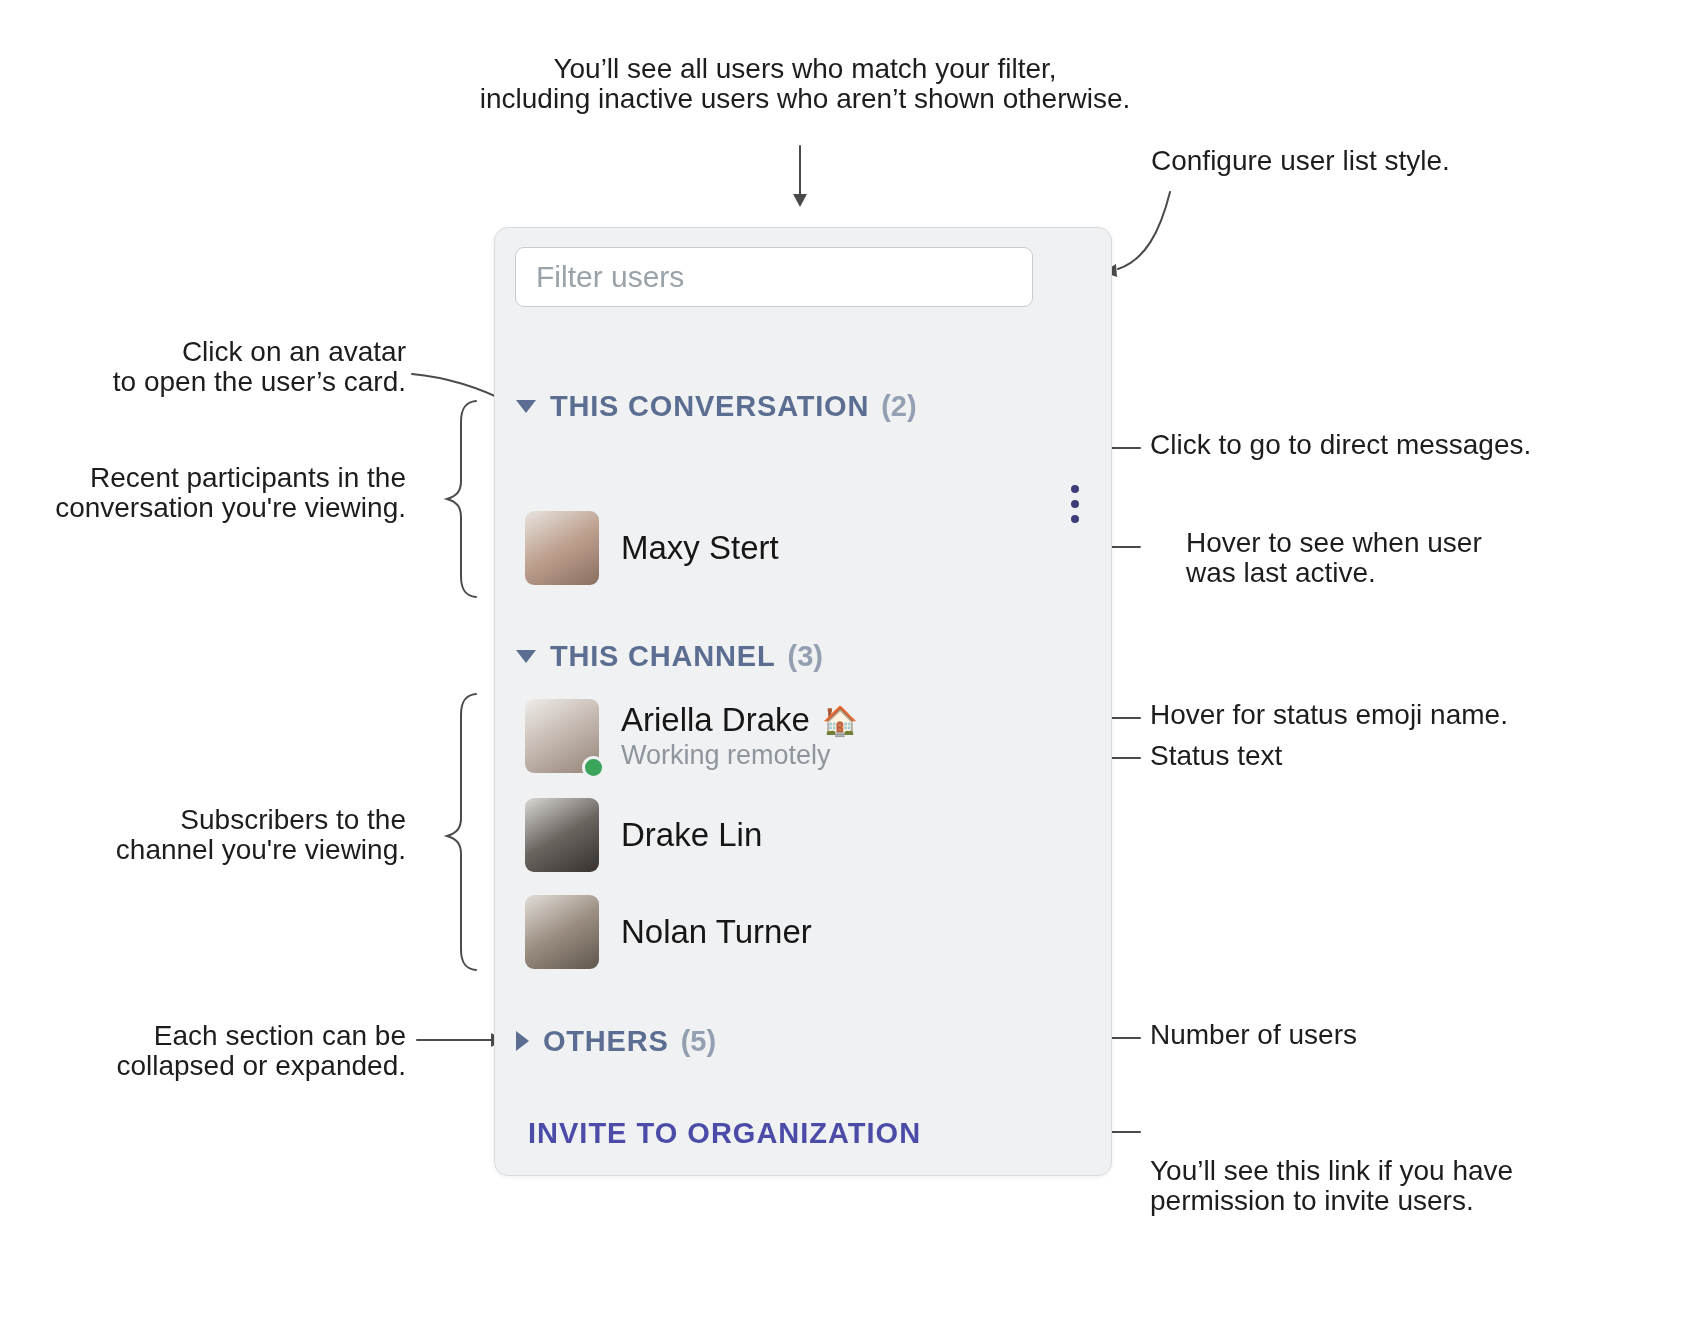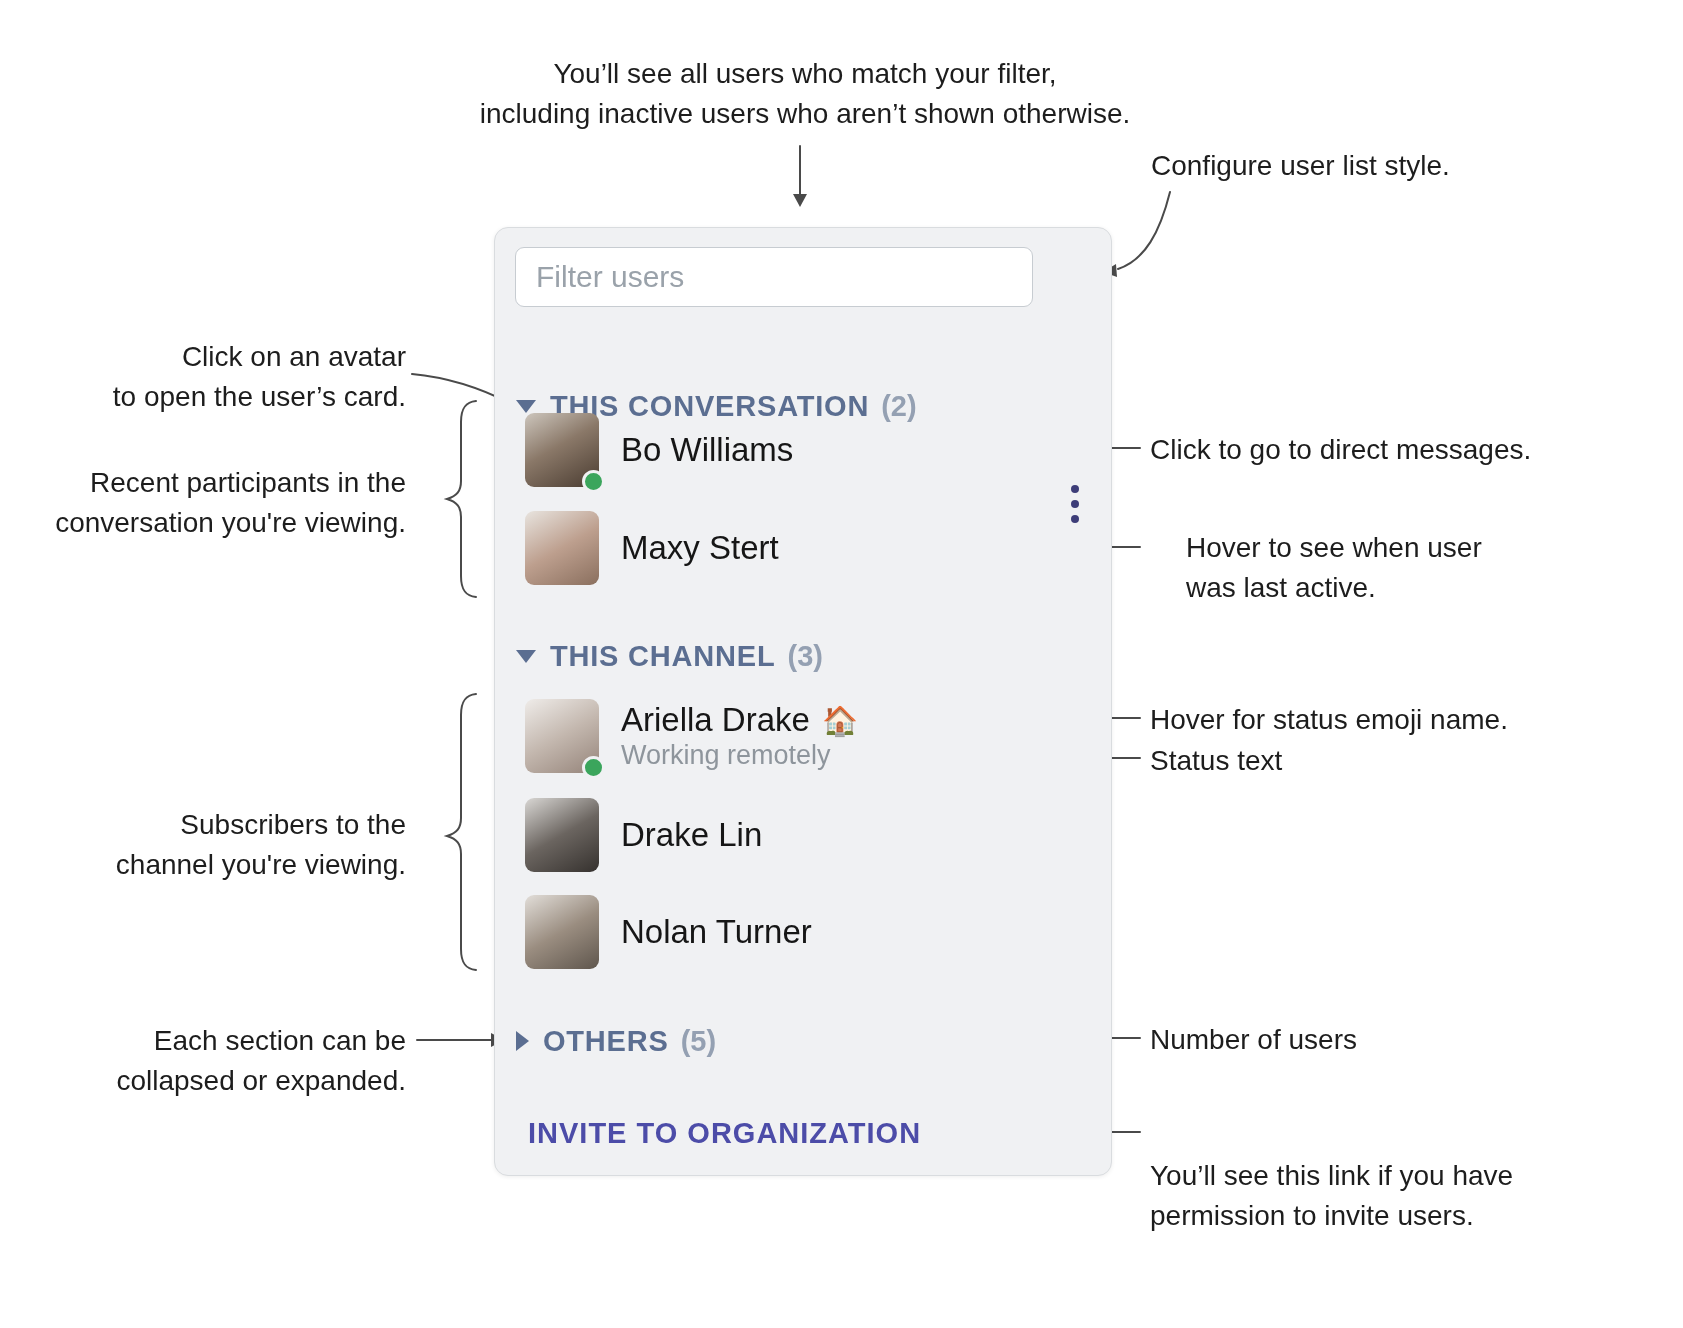"You’ll see all users who" .note { line-height: 40px -> 30px }
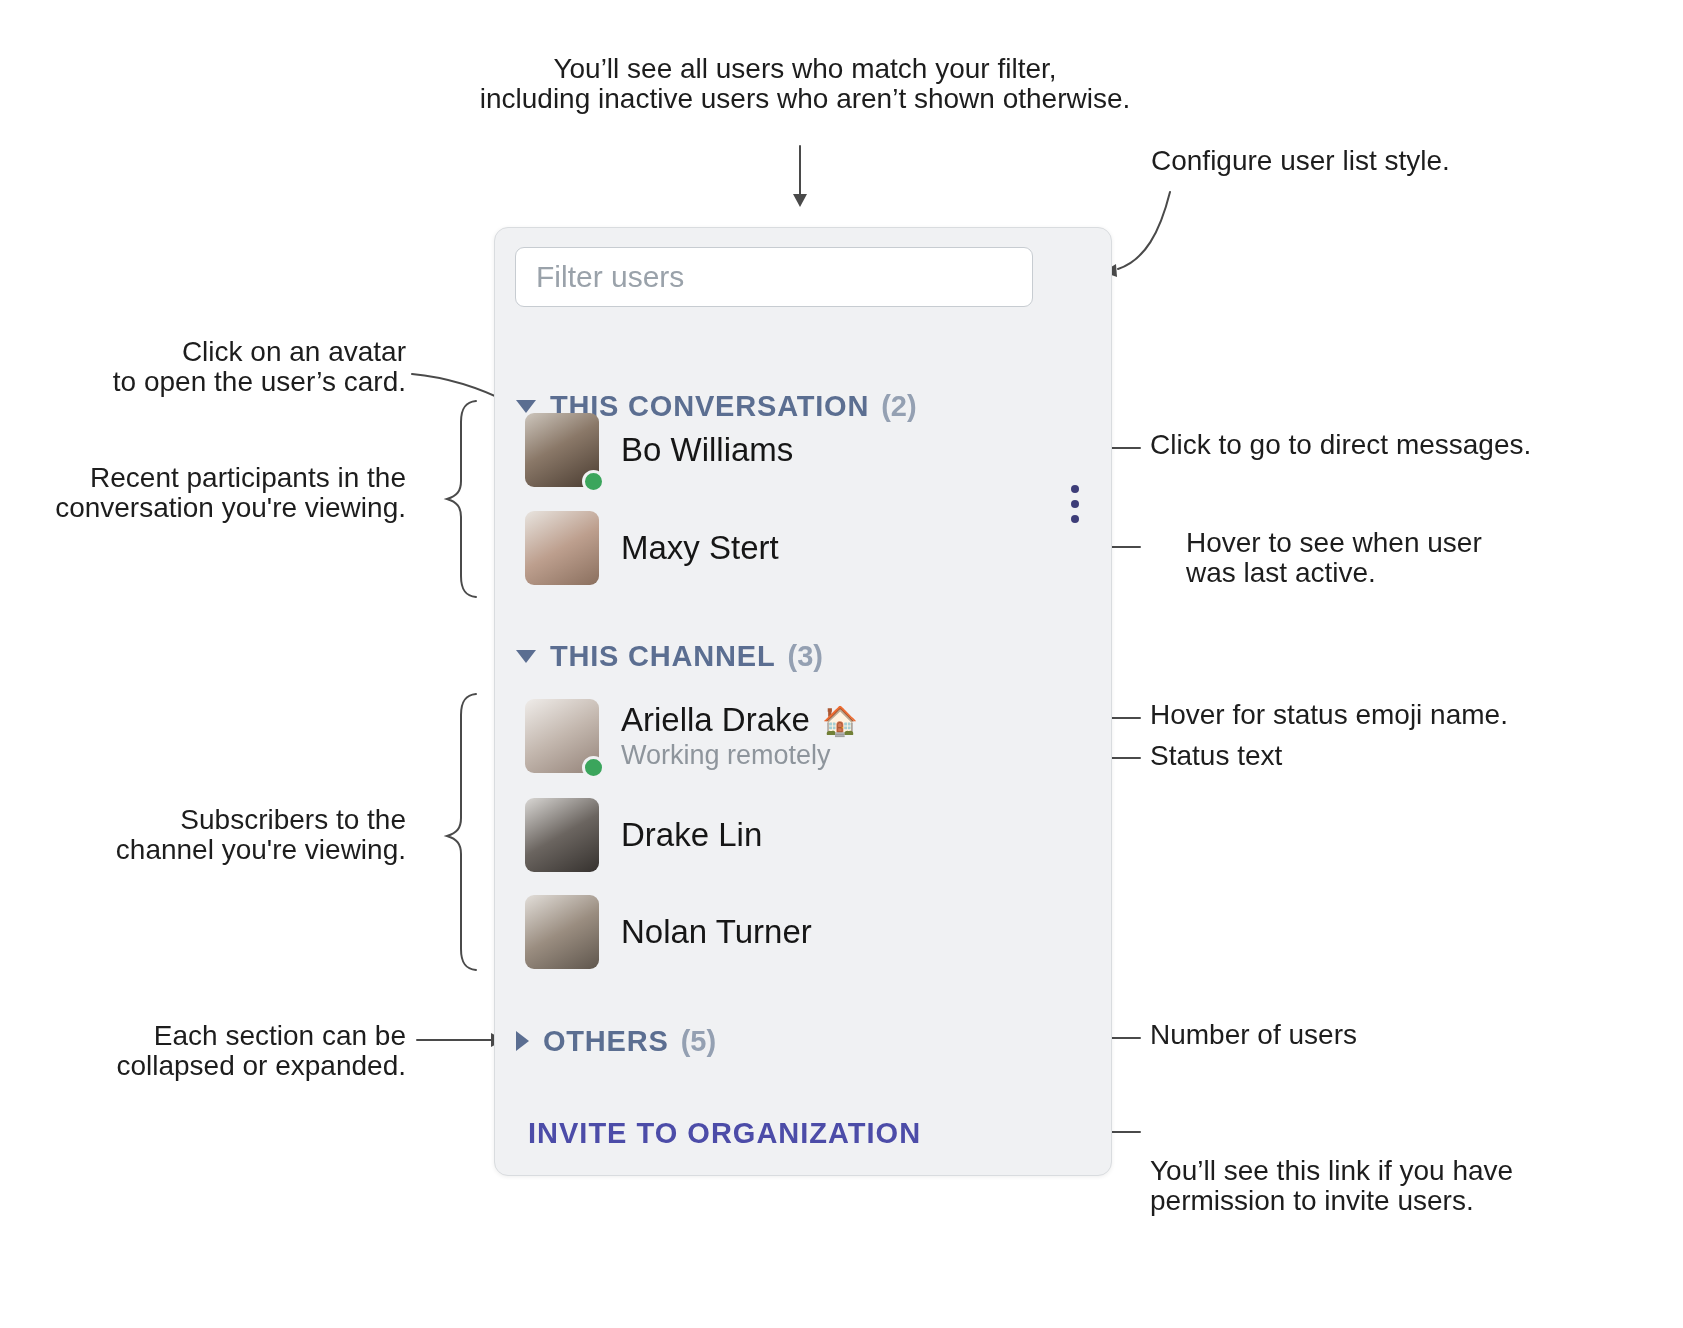"Bo Williams" div.user-row { html: <div> <div> <span></span> </div> <div>Bo Williams</div> </div> -> none }
